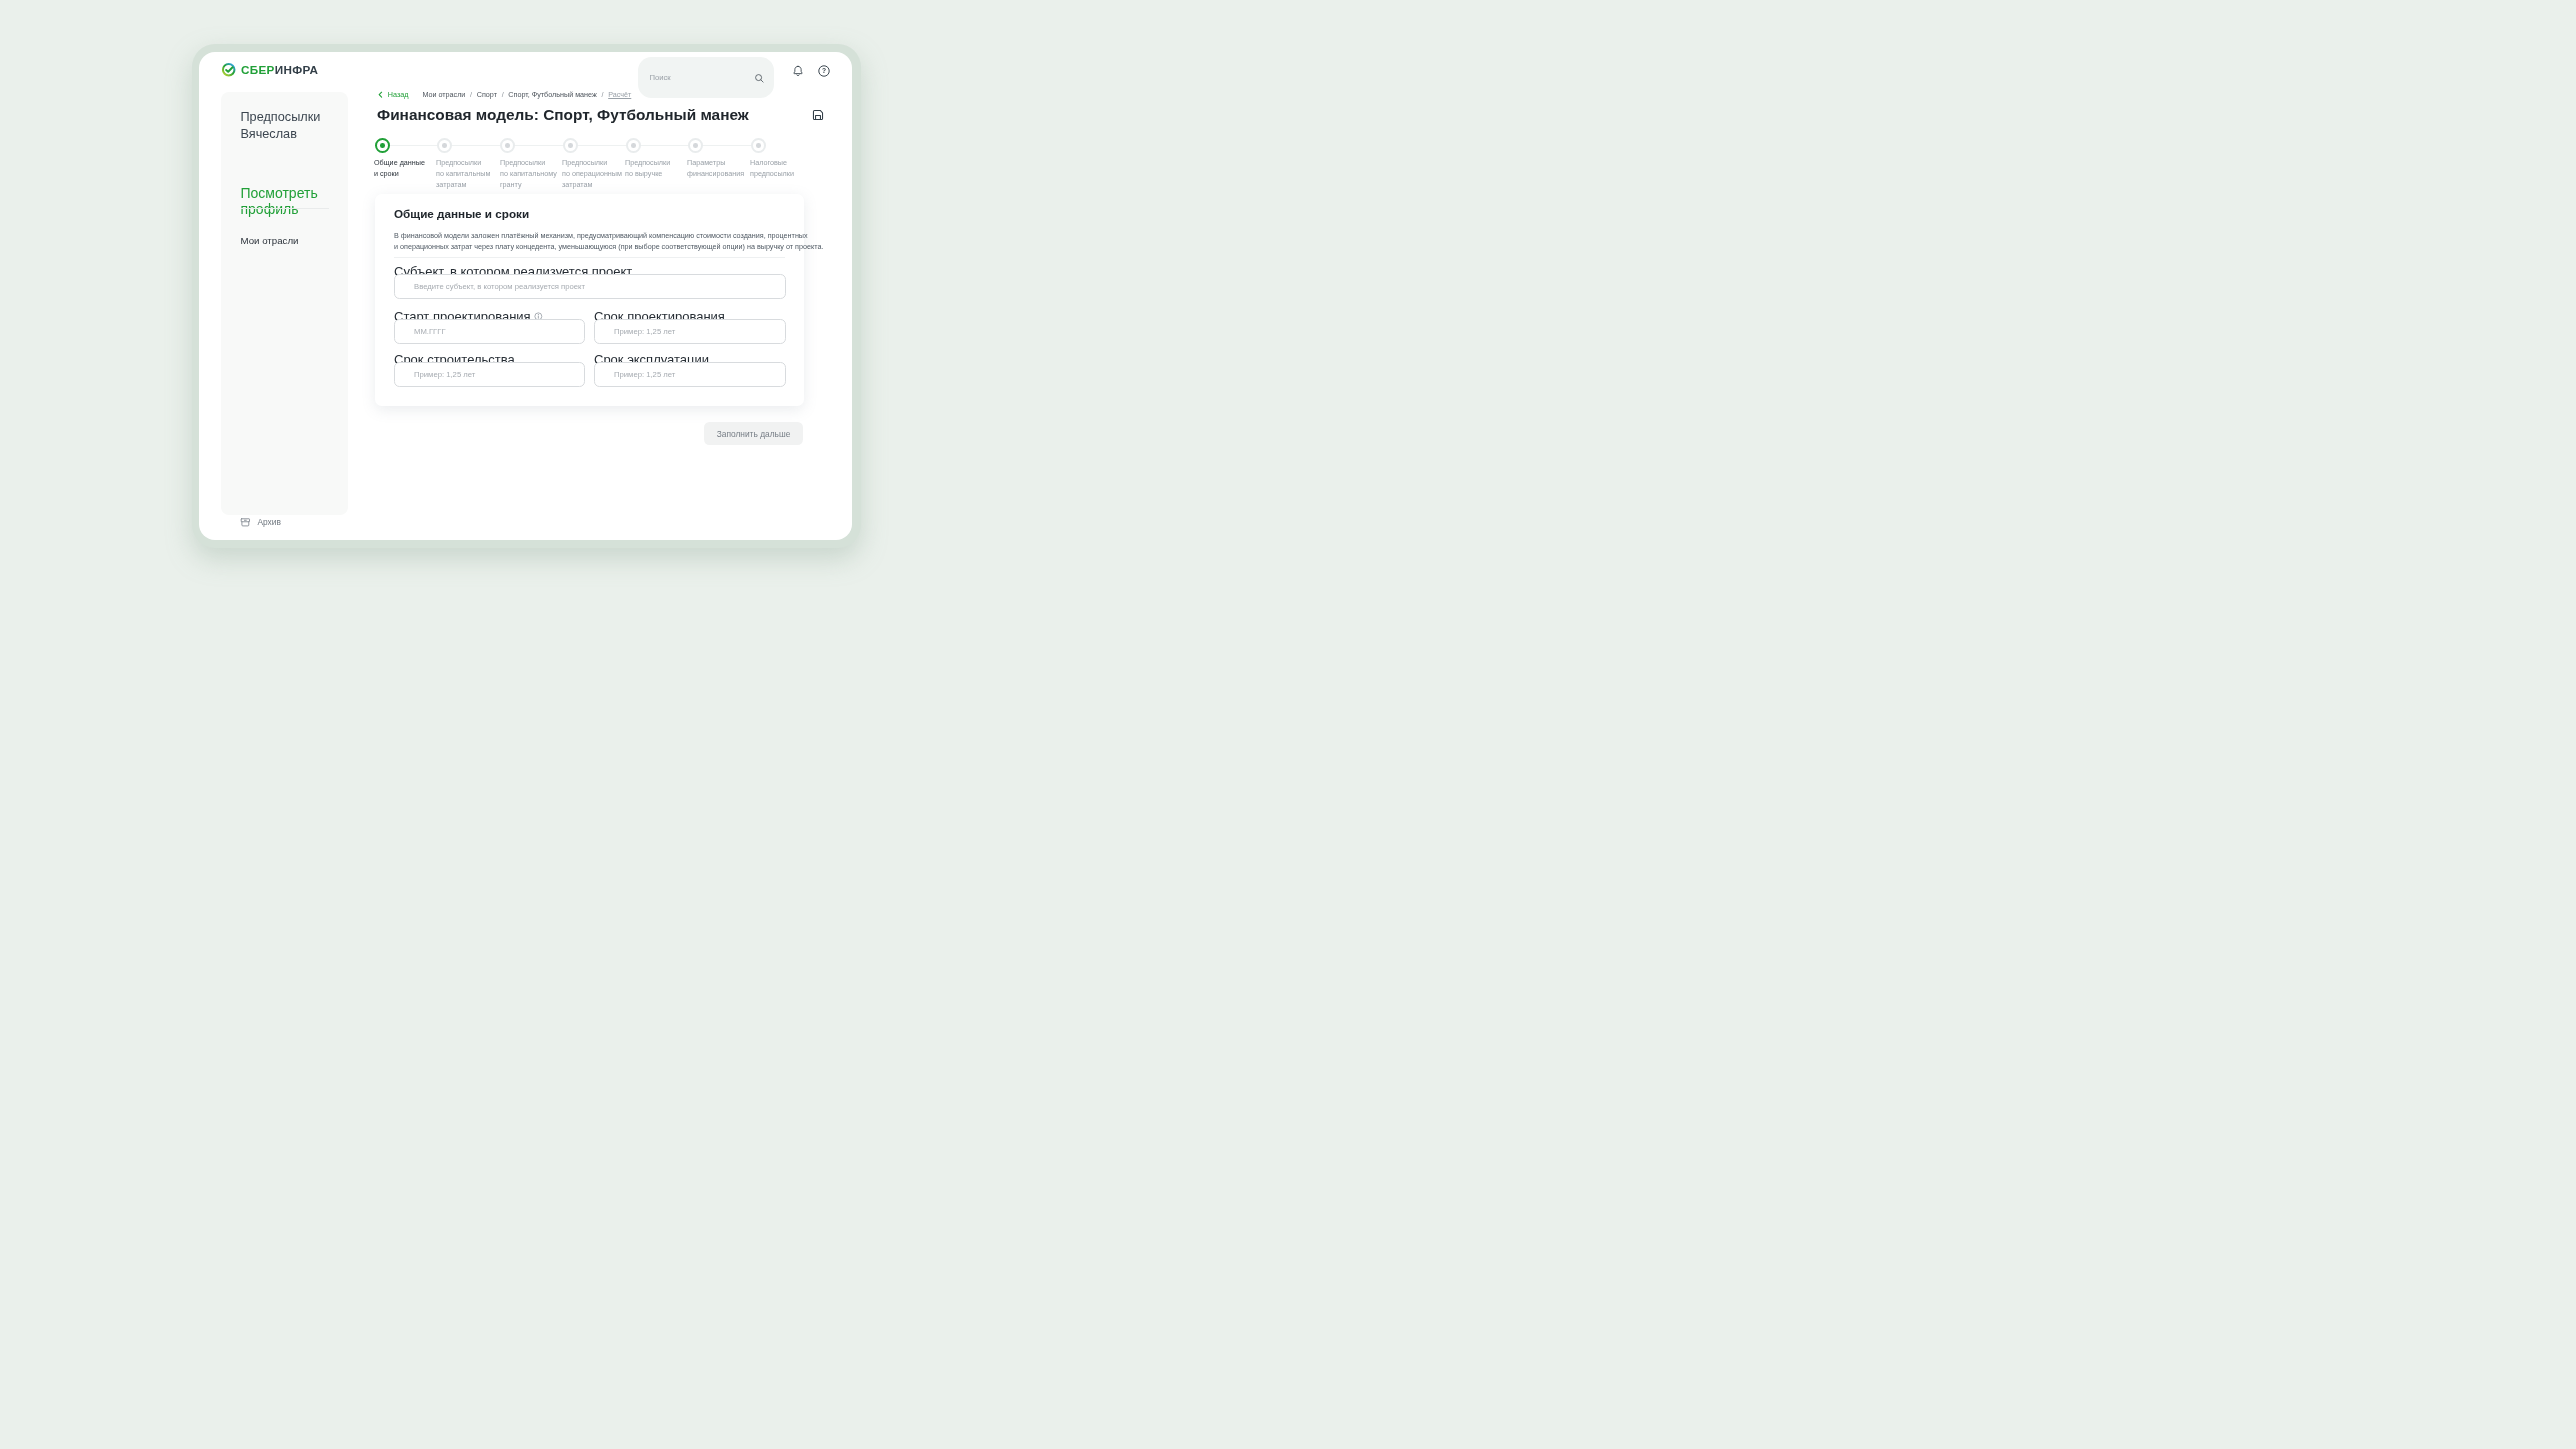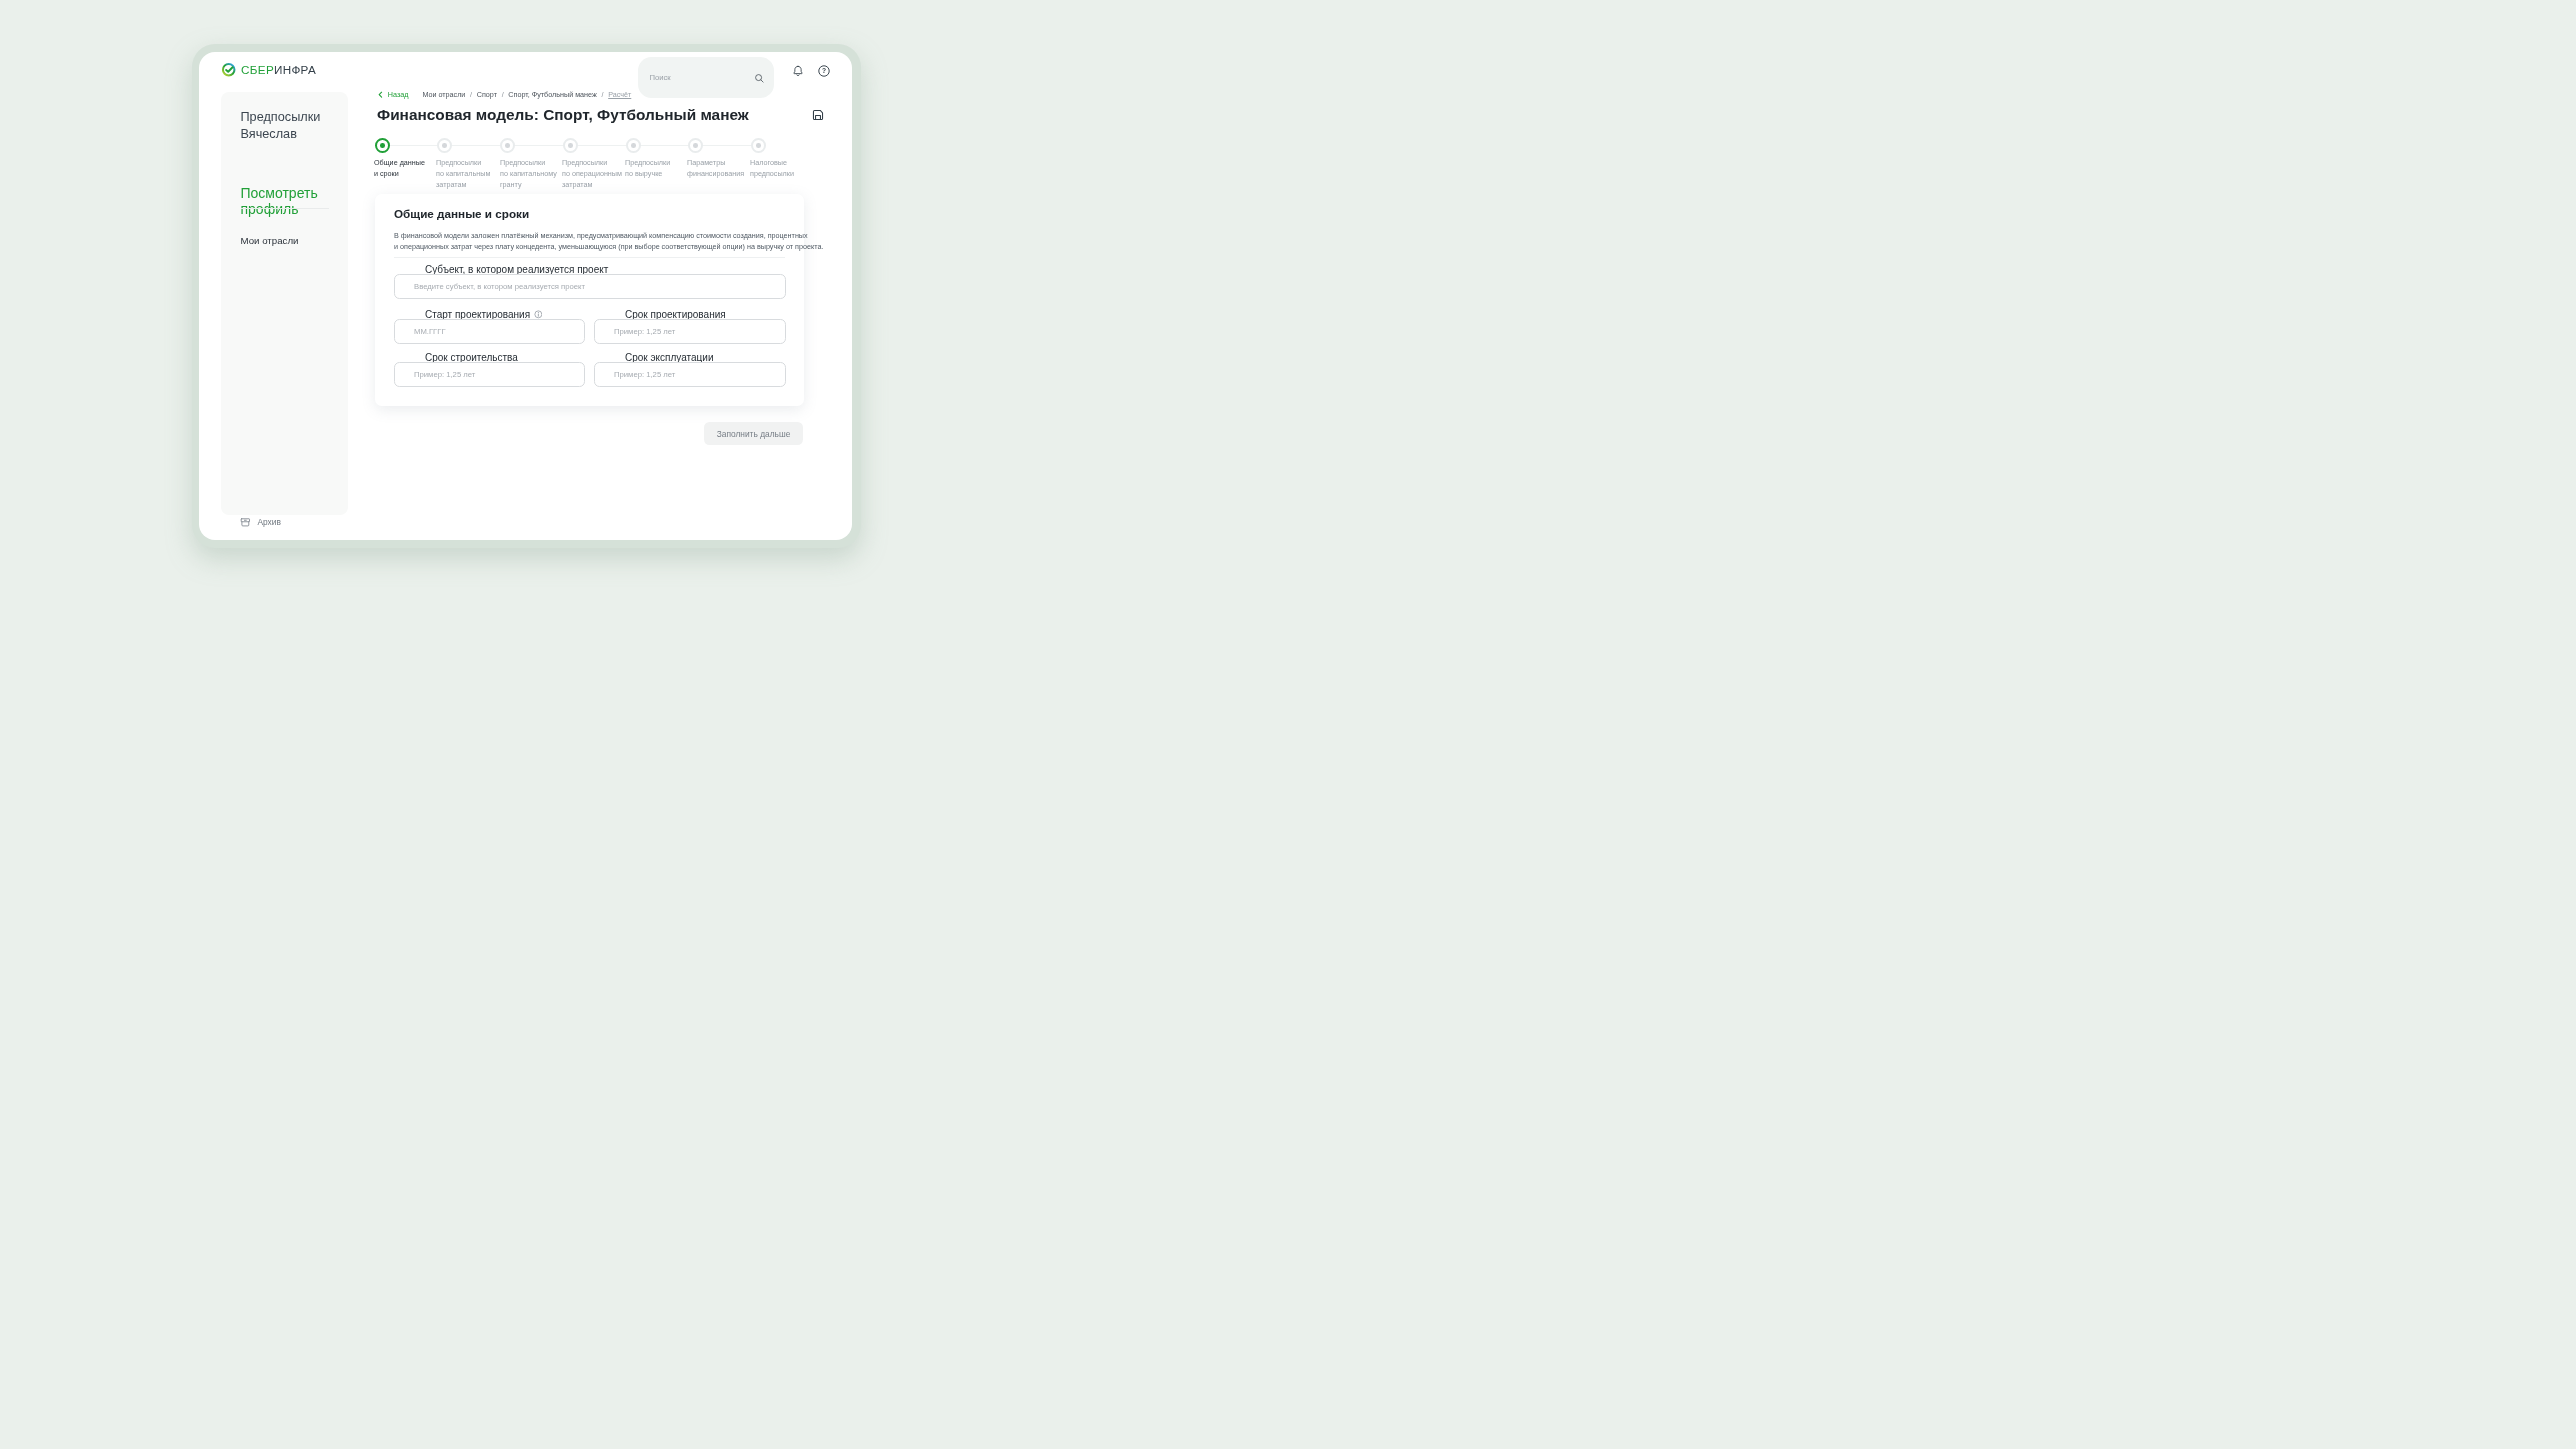"СБЕРИНФРА" .logo-text { font-weight: 400 -> 700 }
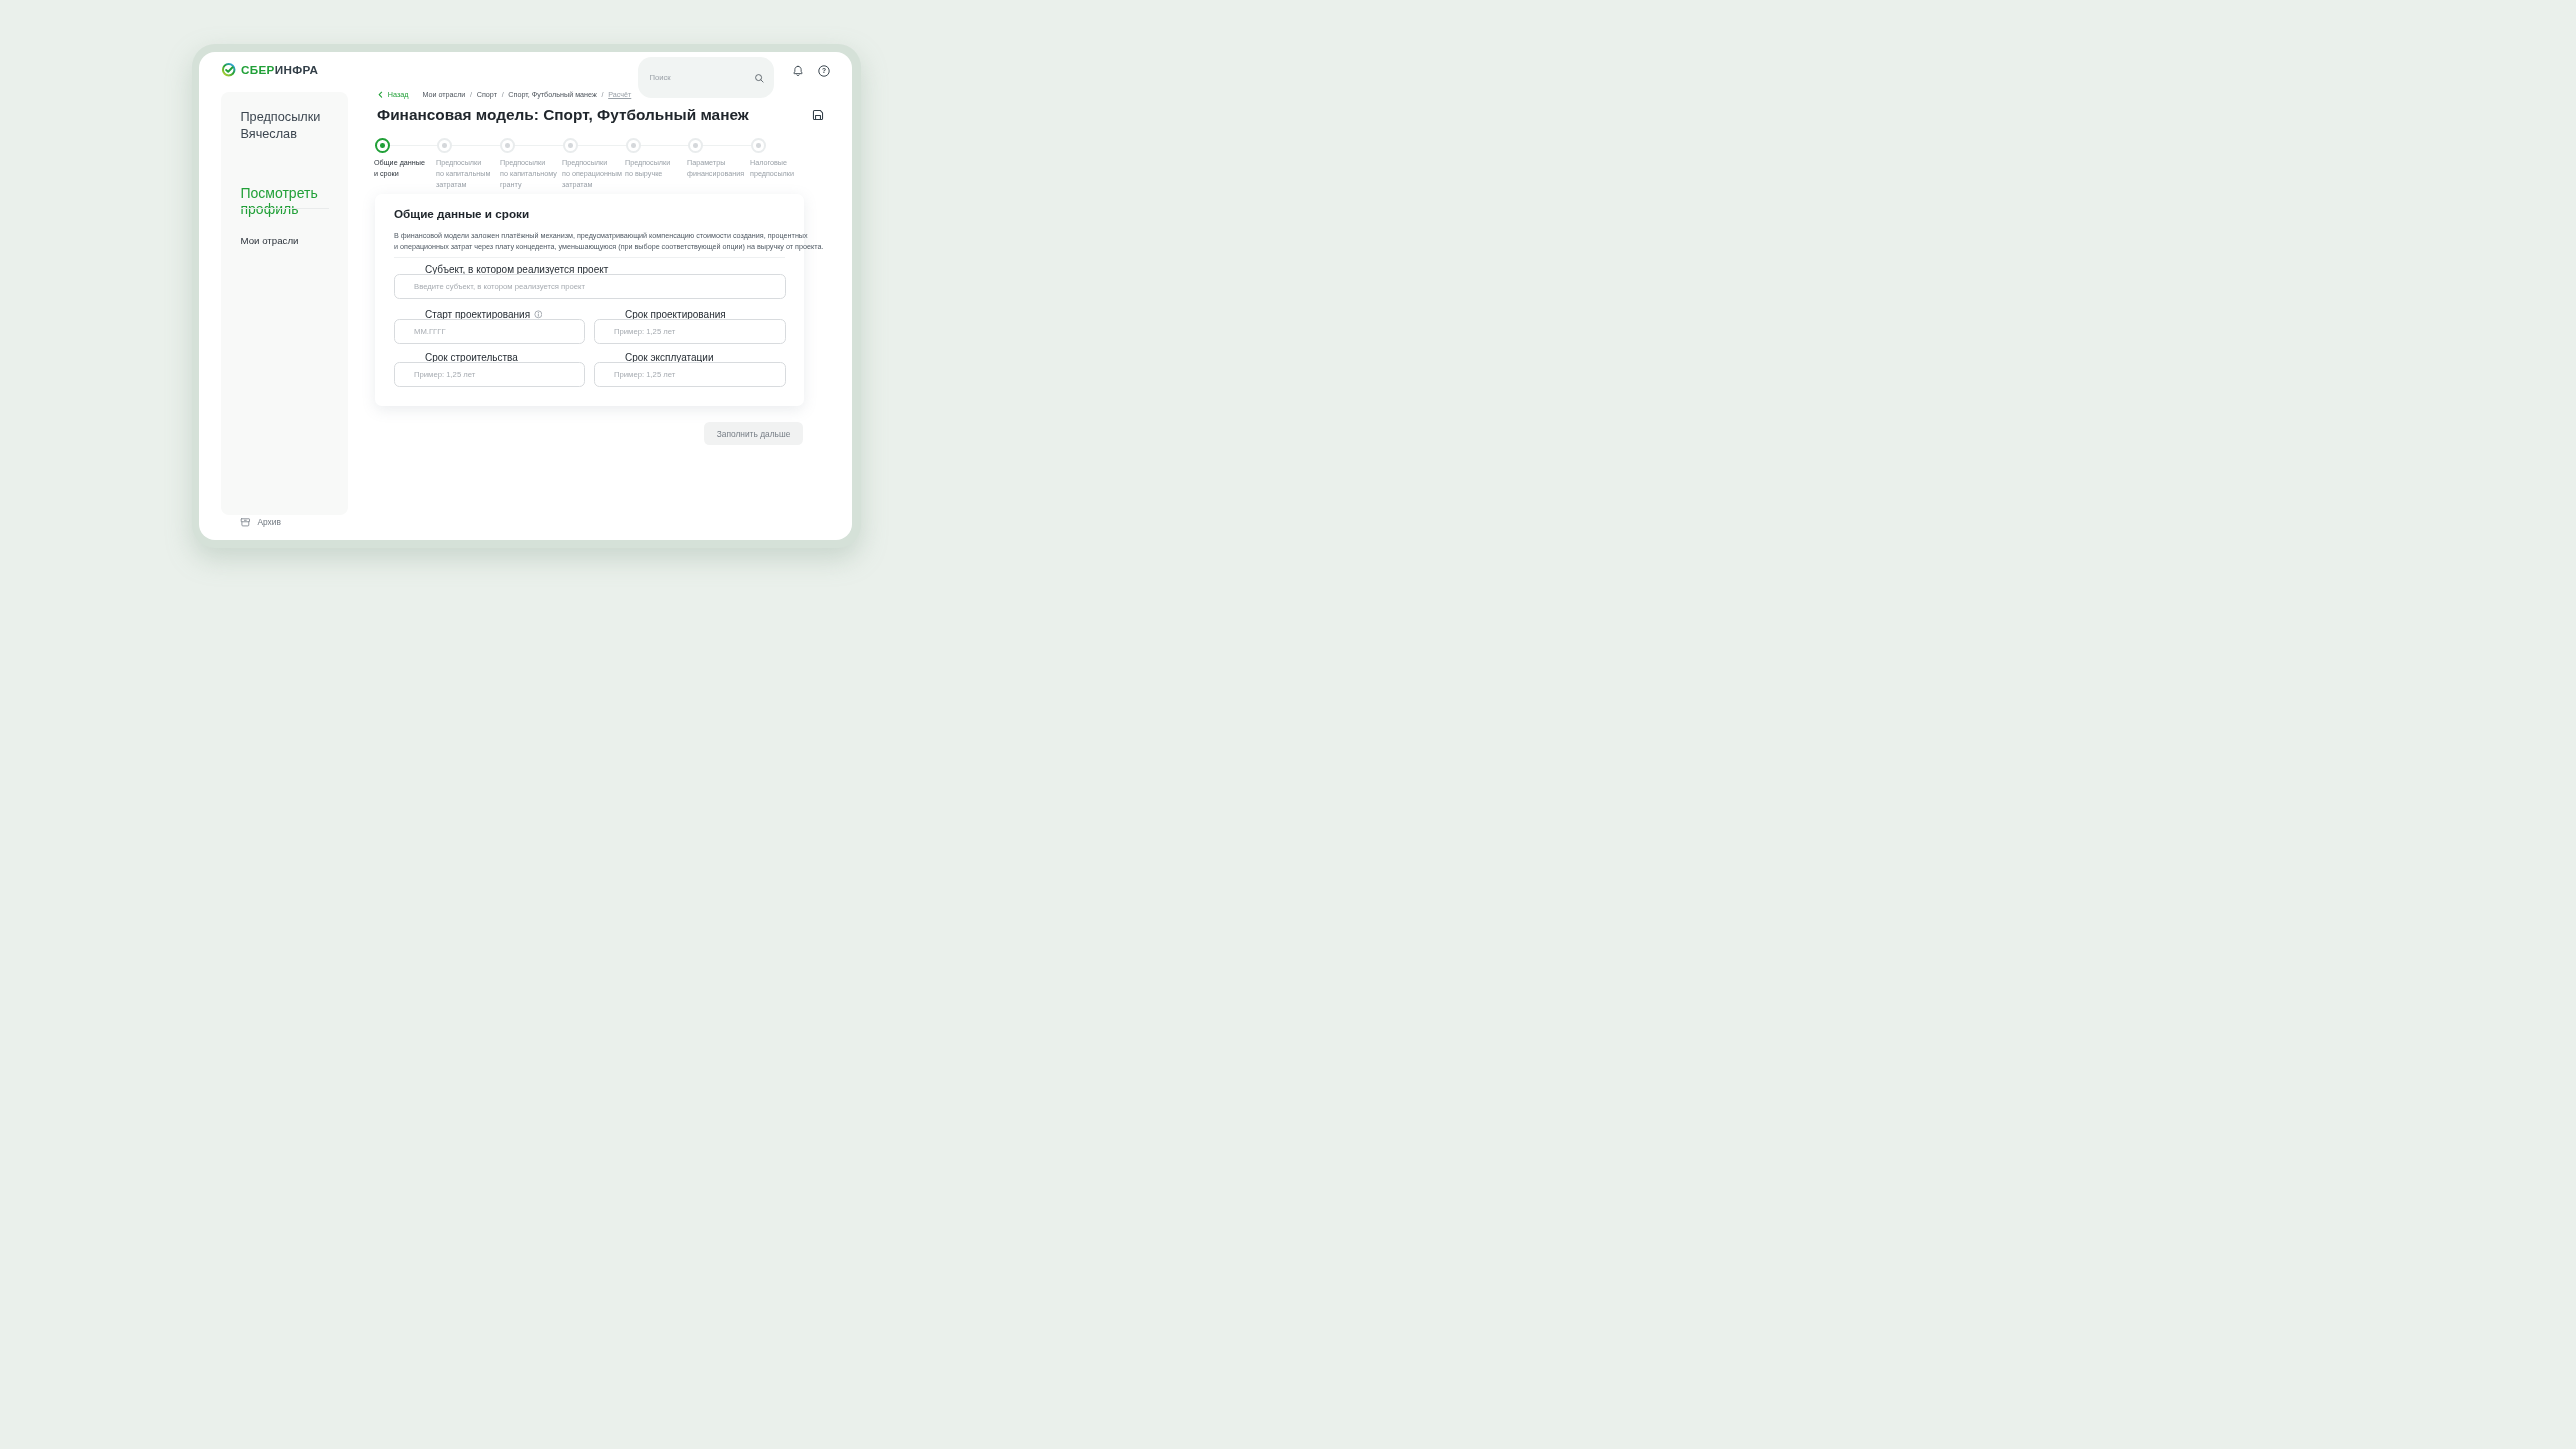"Субъект, в котором реализуется проект" .f-label { font-size: 10px -> 13px; margin-left: 31px -> none }
